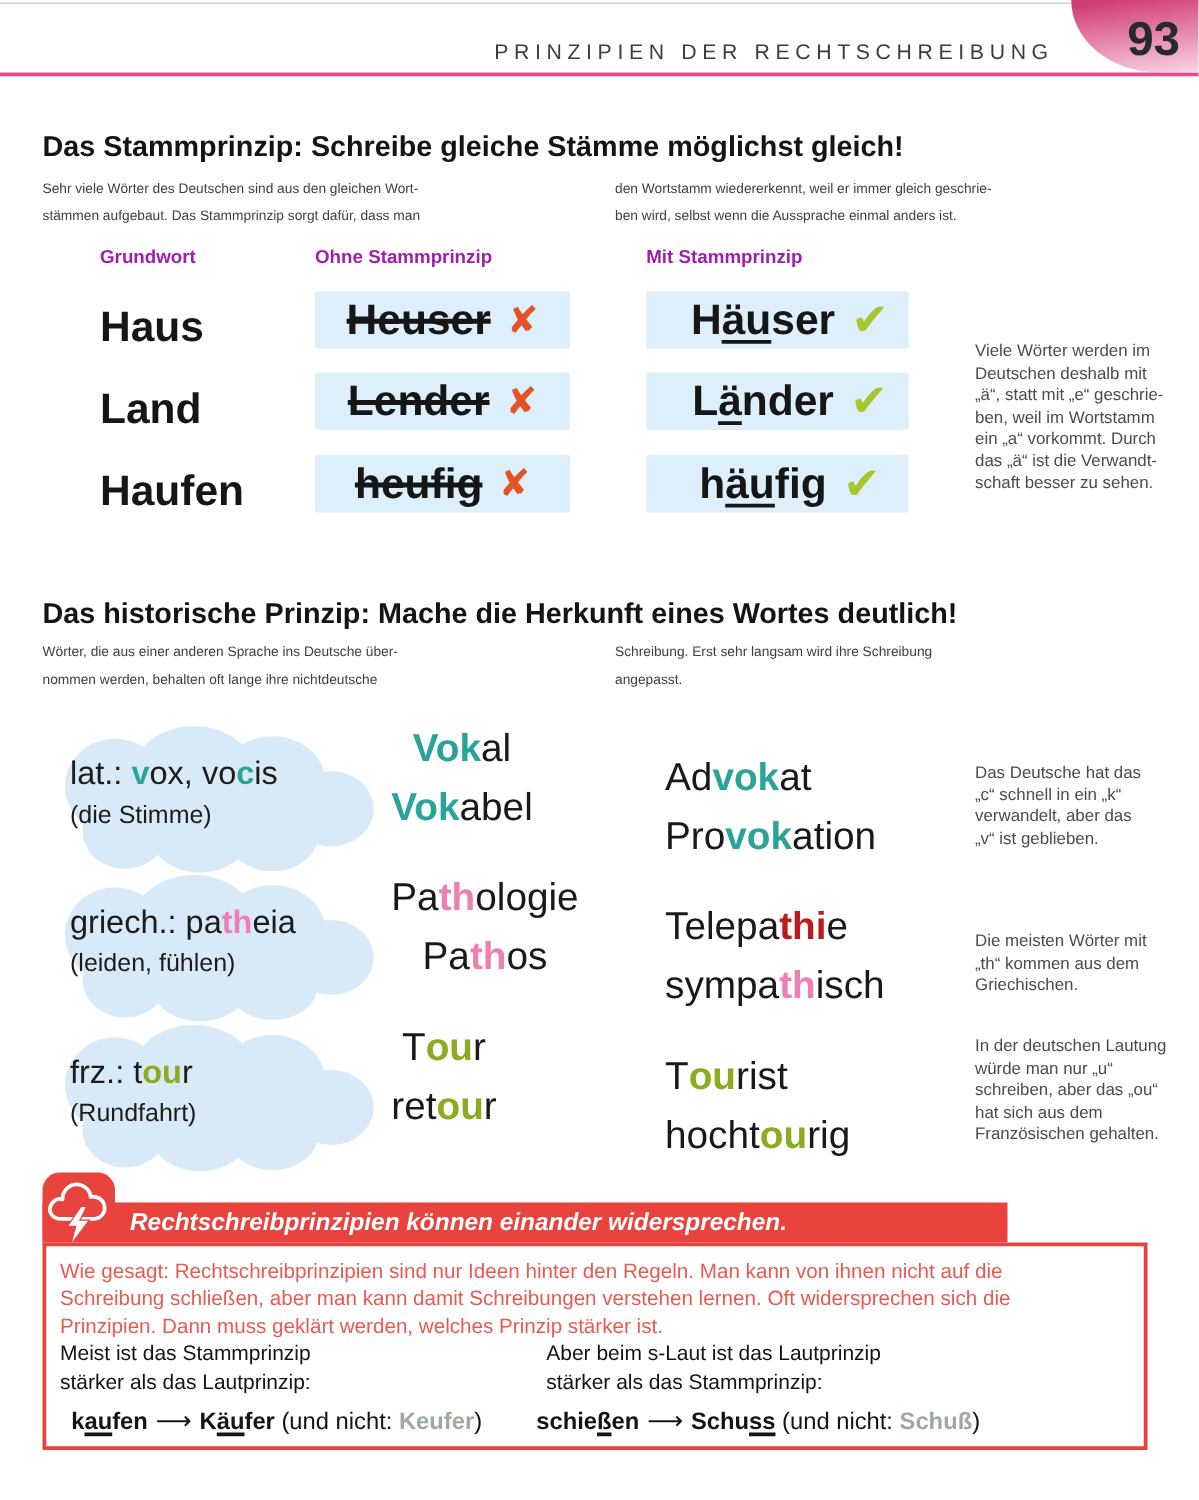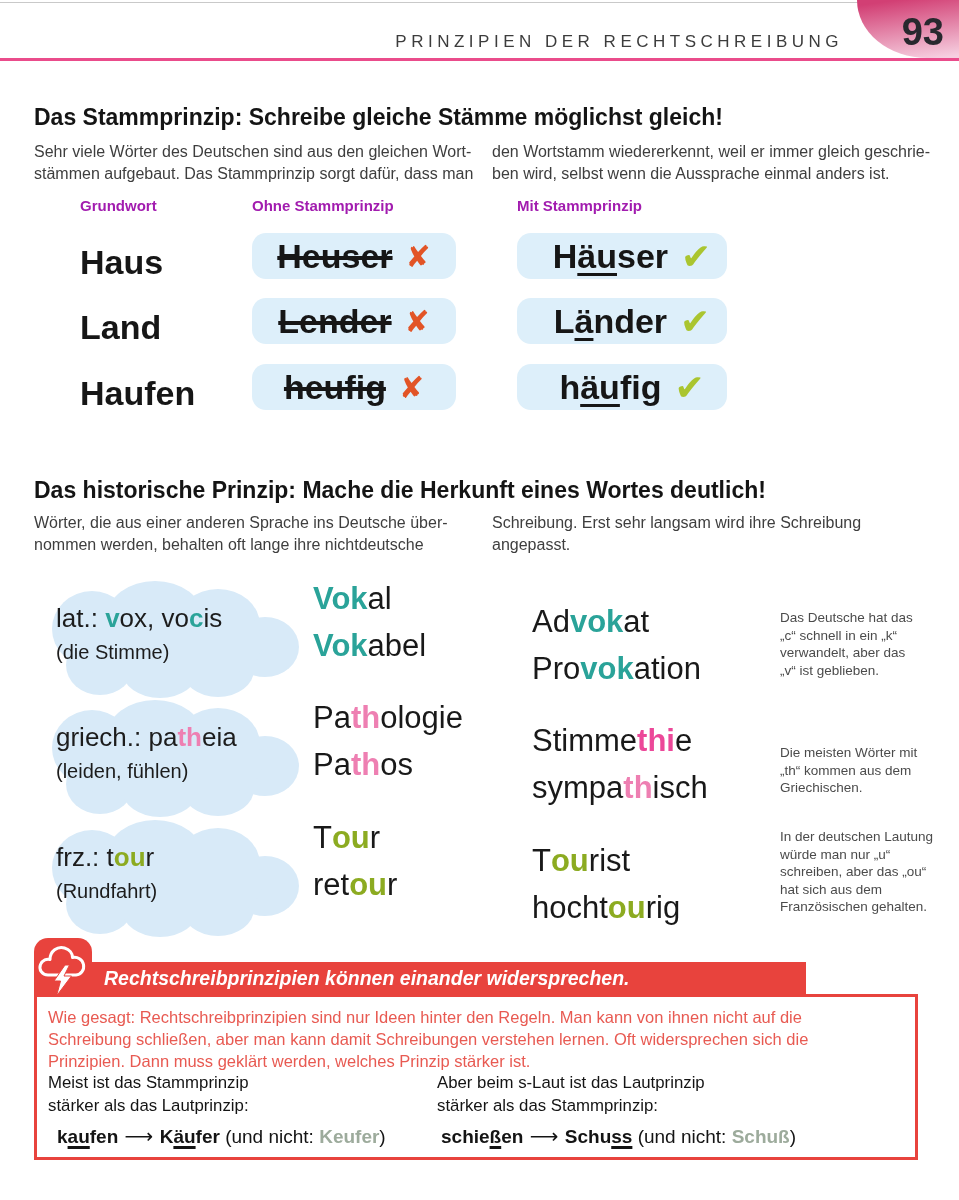"Sehr viele Wörter des Deutschen" .intro { font-size: 16px -> 11px }
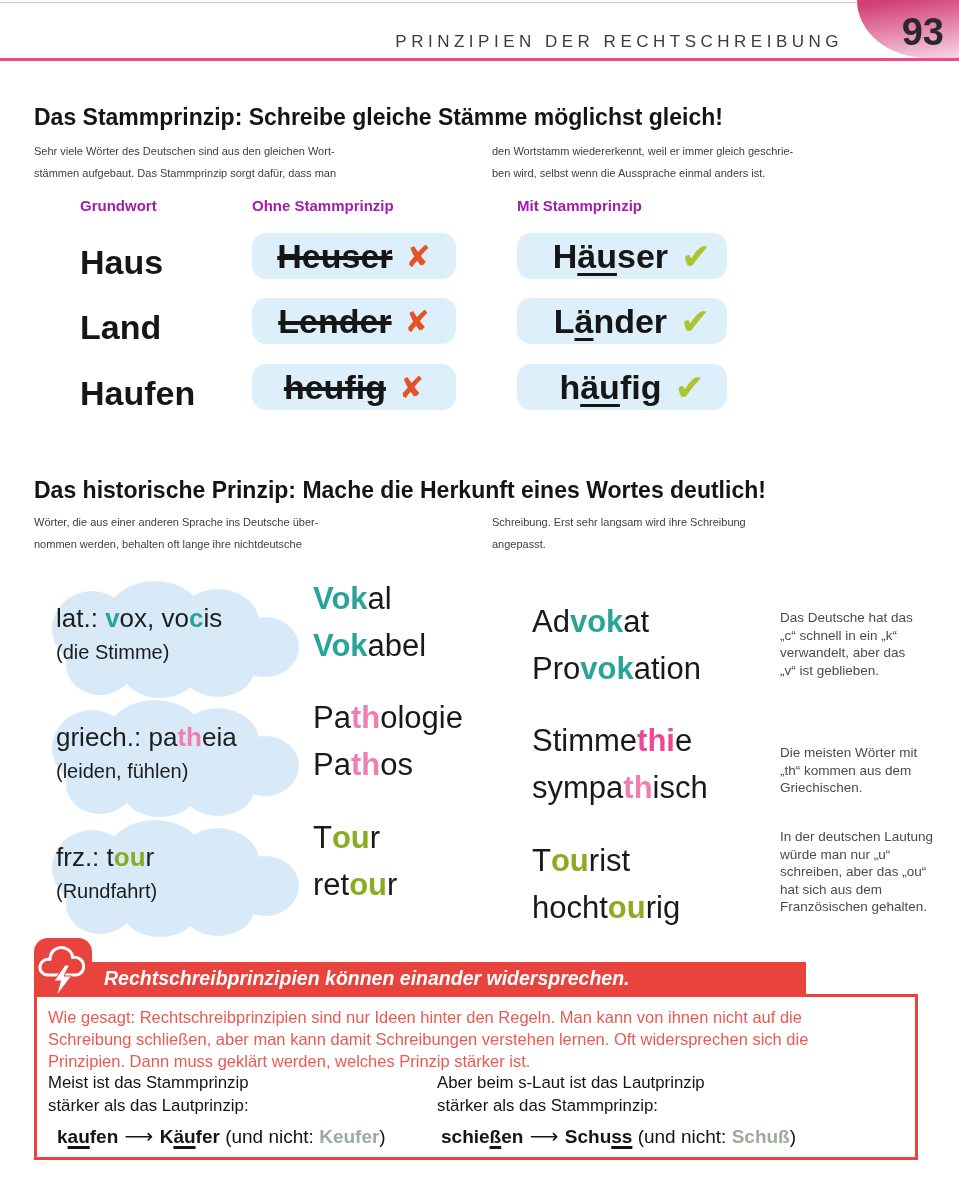"Heuser" .word-box { border-radius: 14px -> 2px }
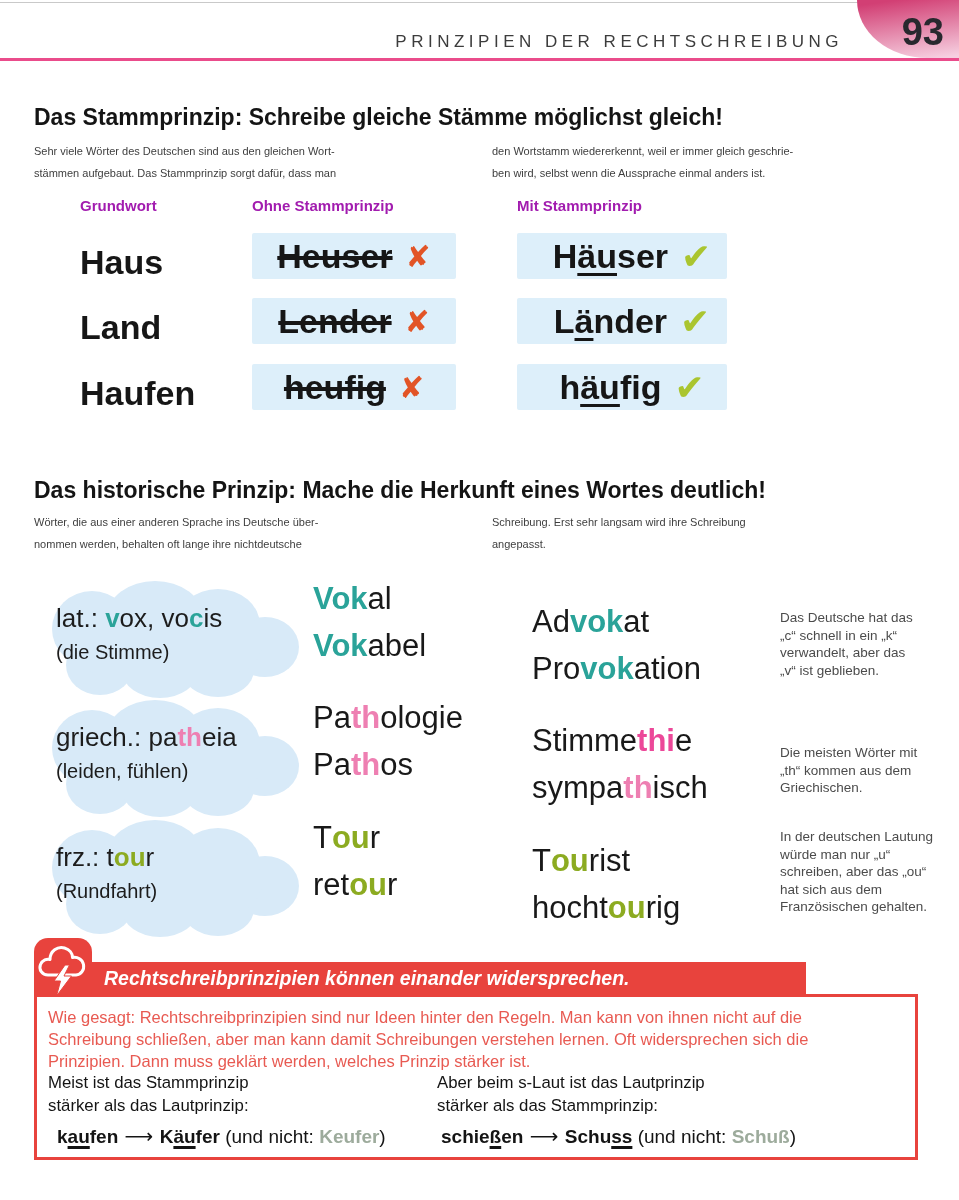"Viele Wörter werden im" div.note { html: none -> <div>Viele Wörter werden im Deutschen deshalb mit „ä“, statt mit „e“ geschrie- ben, weil im Wortstamm ein „a“ vorkommt. Durch das „ä“ ist die Verwandt- schaft besser zu sehen.</div> }
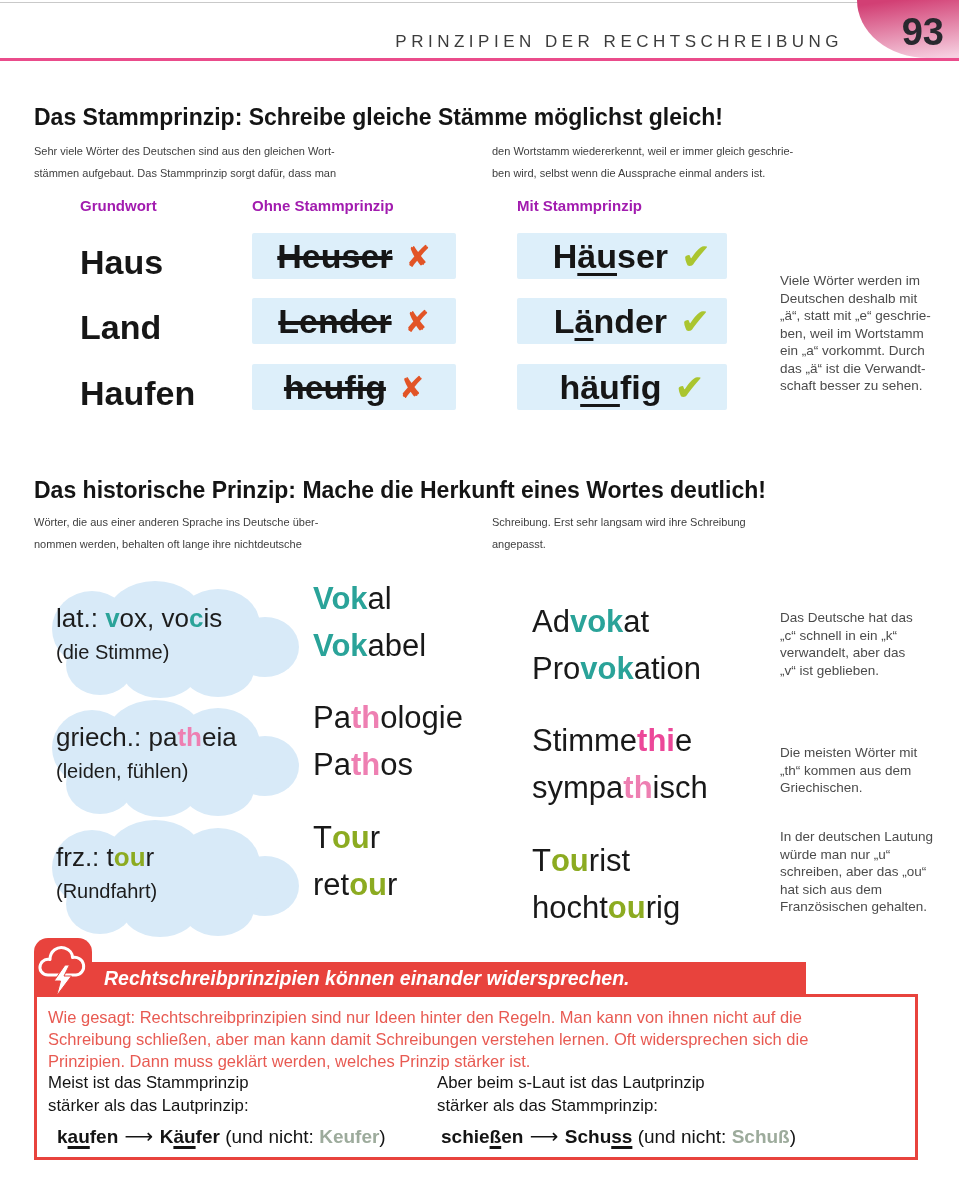"Vokal" .col-a { text-align: none -> center }
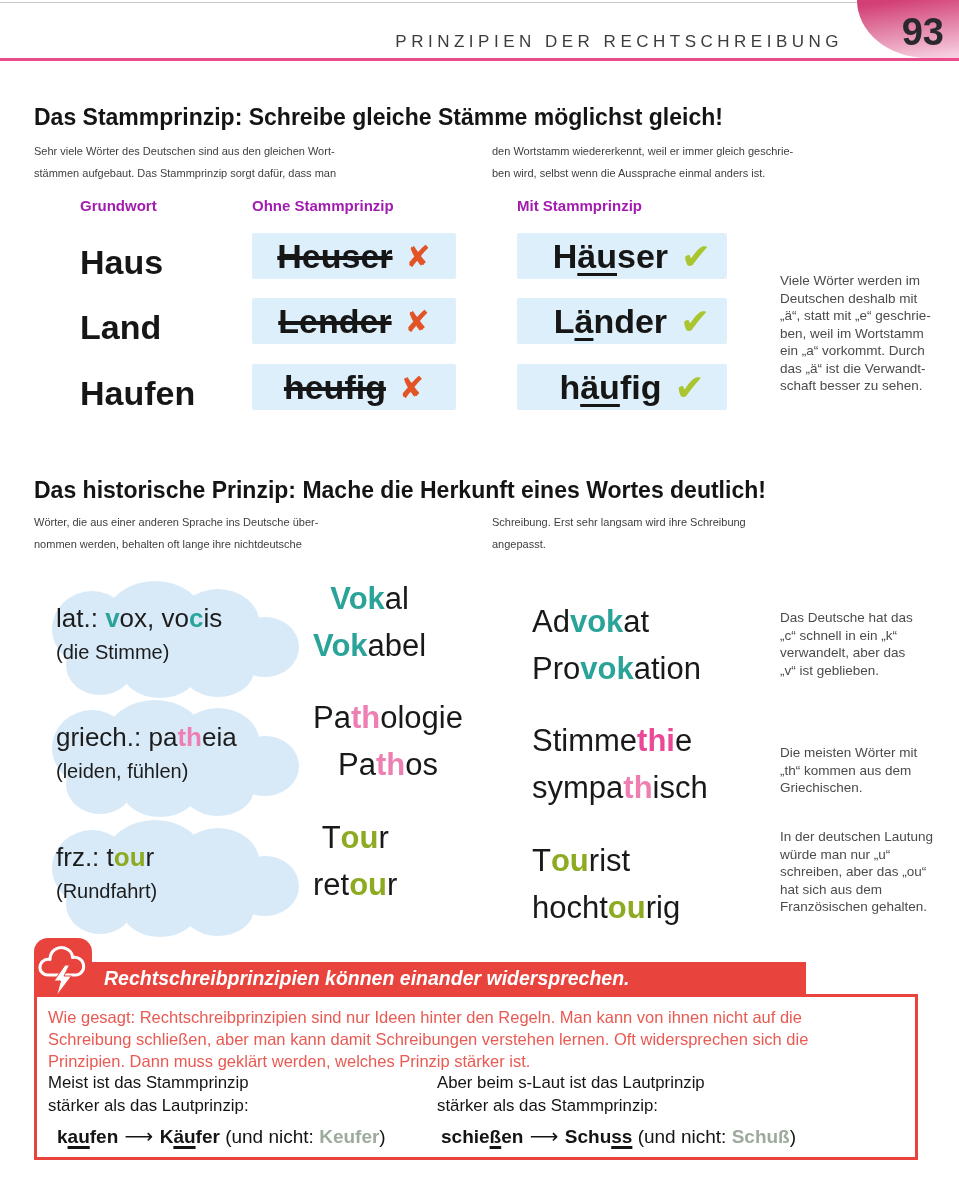"Stimme" span { text: Stimme -> Telepa }
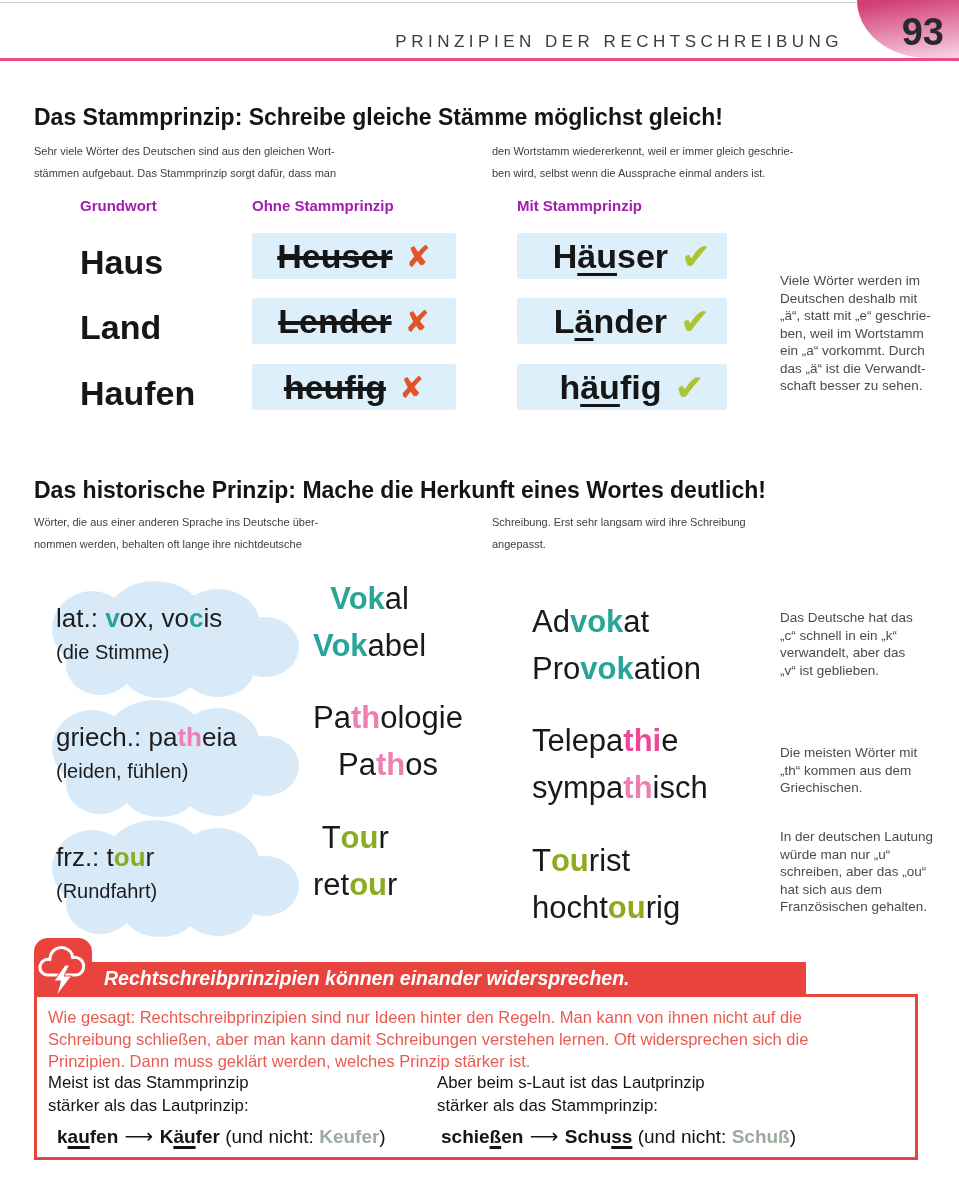"thi" span.accent { color: #ec4899 -> #b91c1c }
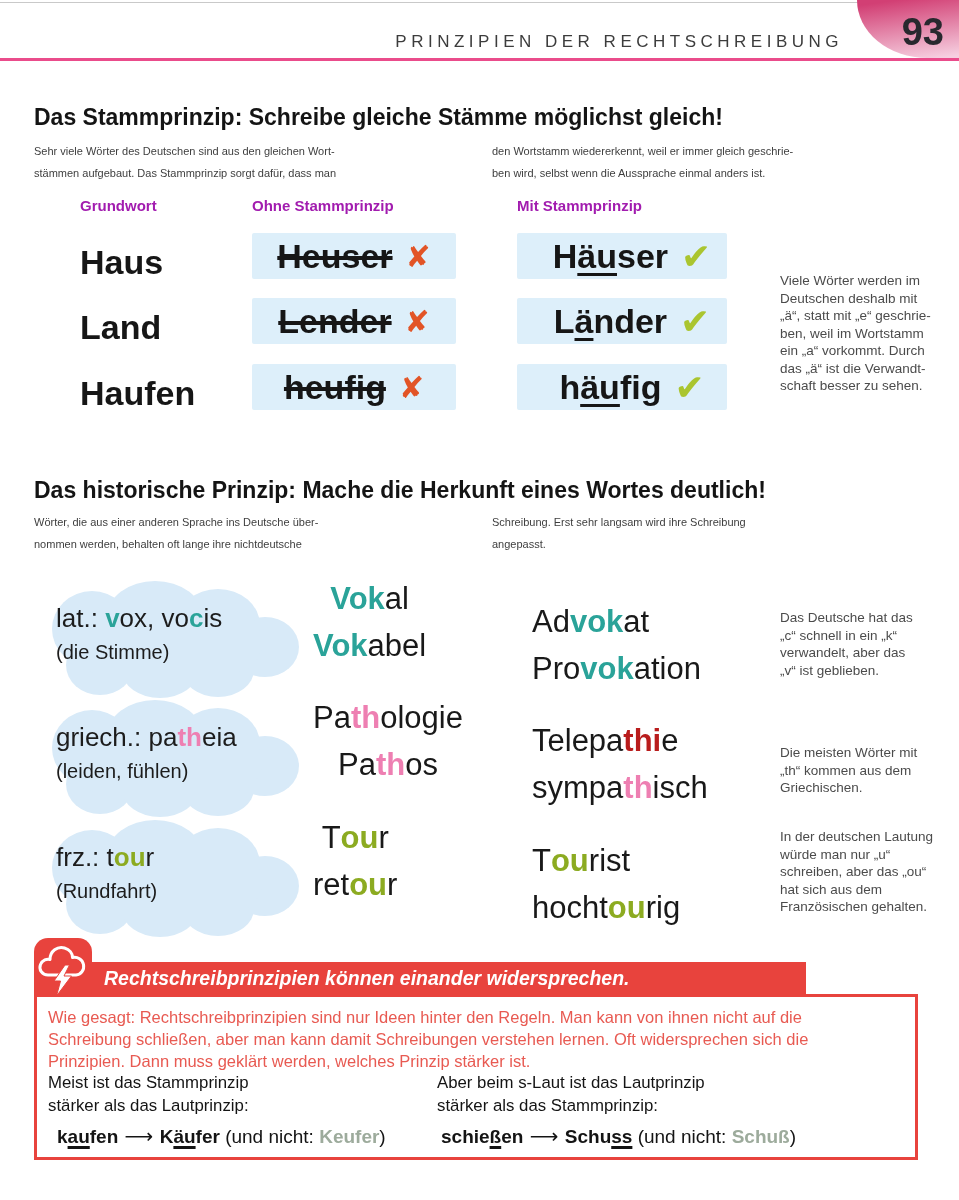"schießen ⟶ Schuss (und nicht:" .info-ex.right { left: 404px -> 392px }
